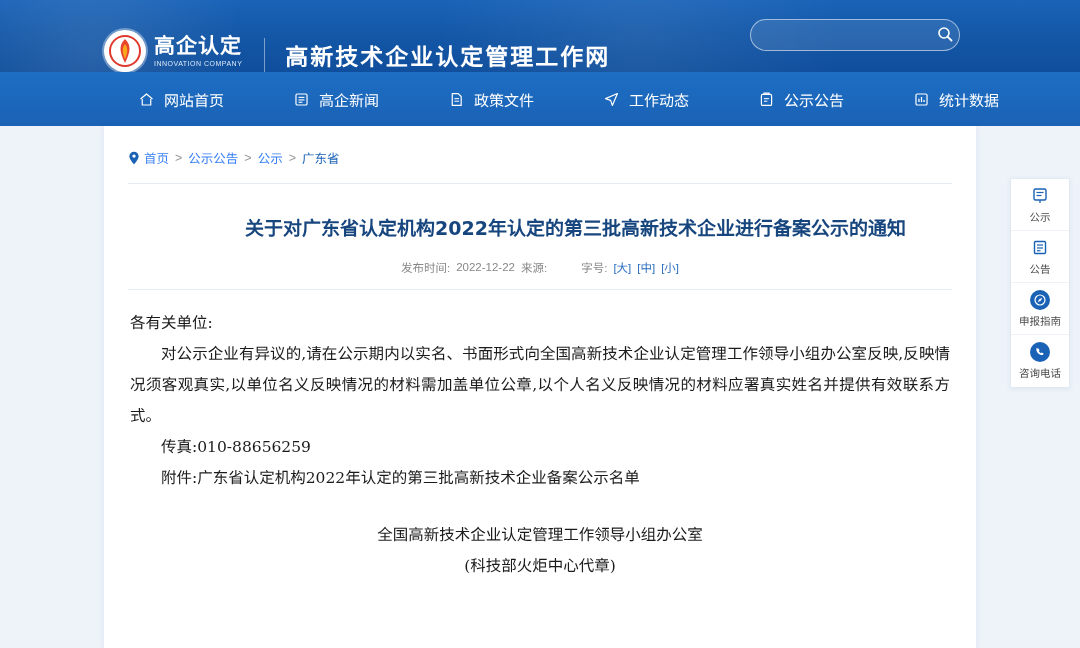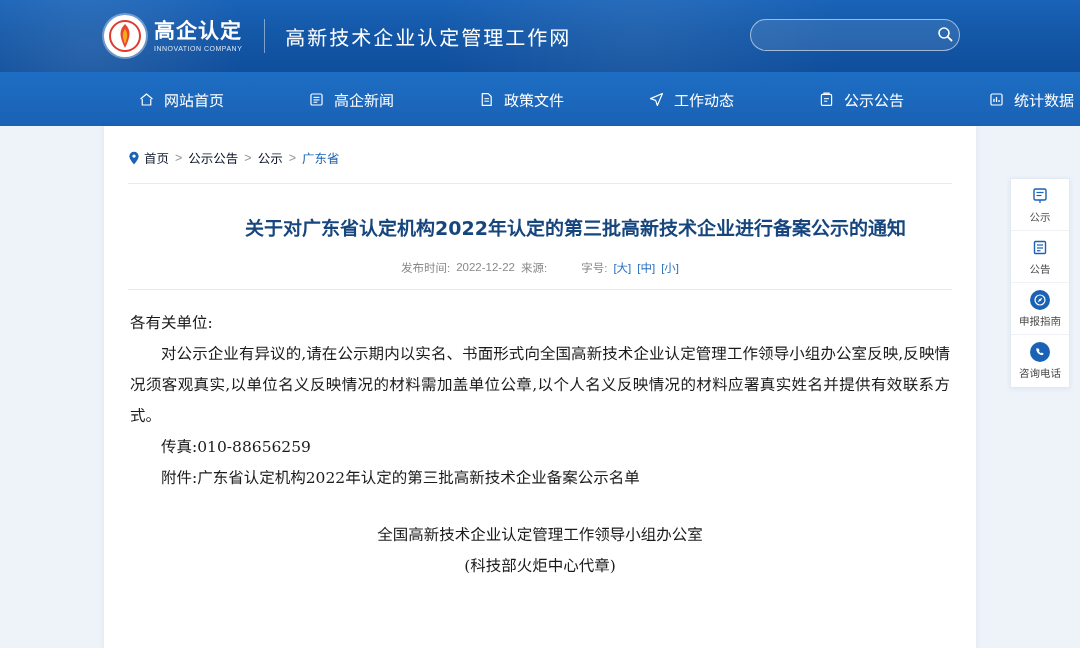"高企认定" .header-inner { align-items: center -> flex-end }
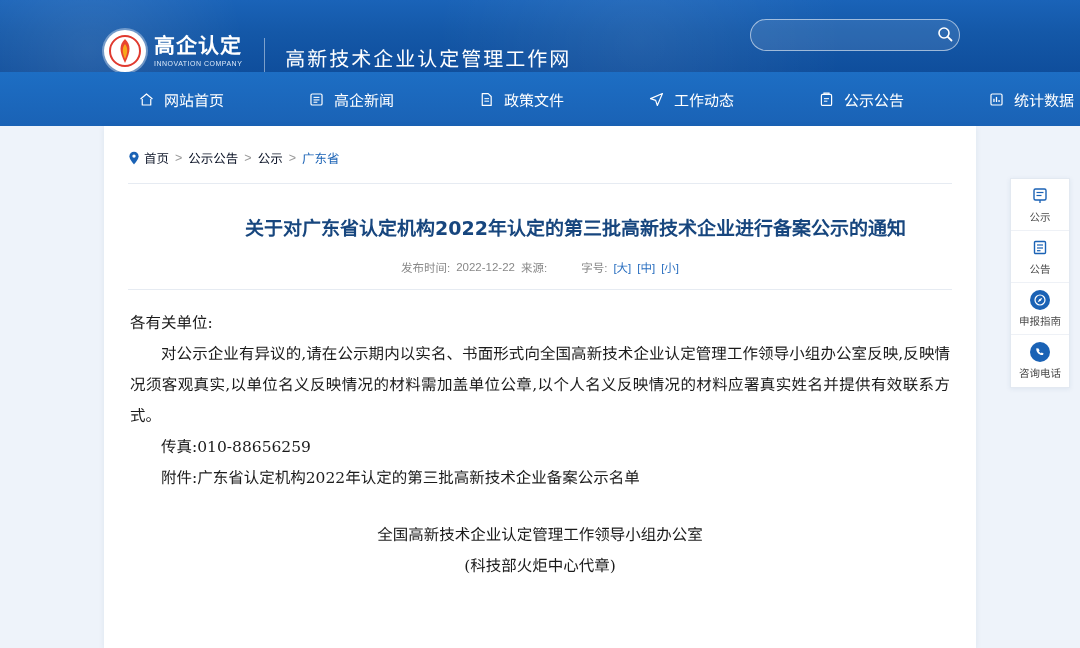"高新技术企业认定管理工作网" .site-title { font-size: 20px -> 23px; font-weight: normal -> bold }
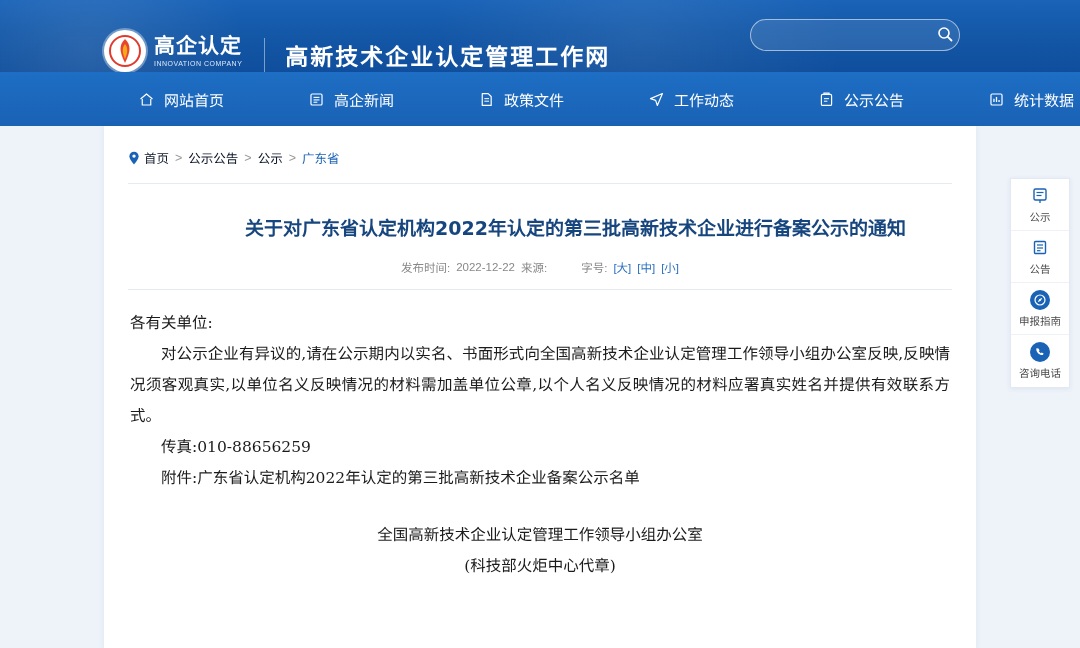"网站首页" .nav-list { gap: 16px -> 1px }
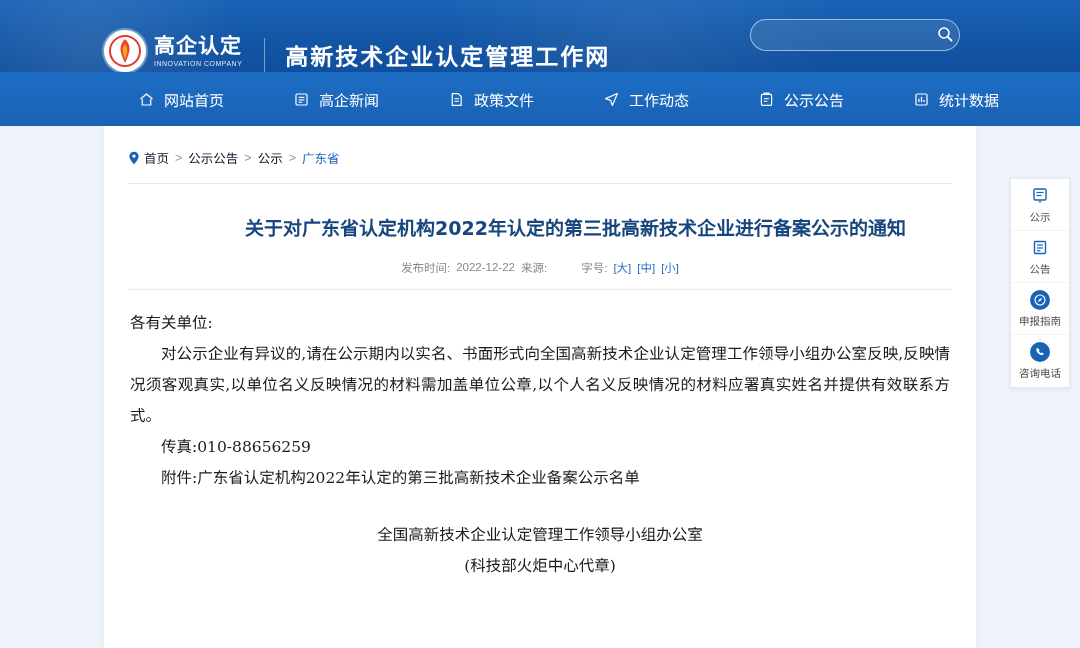"首页" .breadcrumb a { color: #0f172a -> #3b82f6 }
